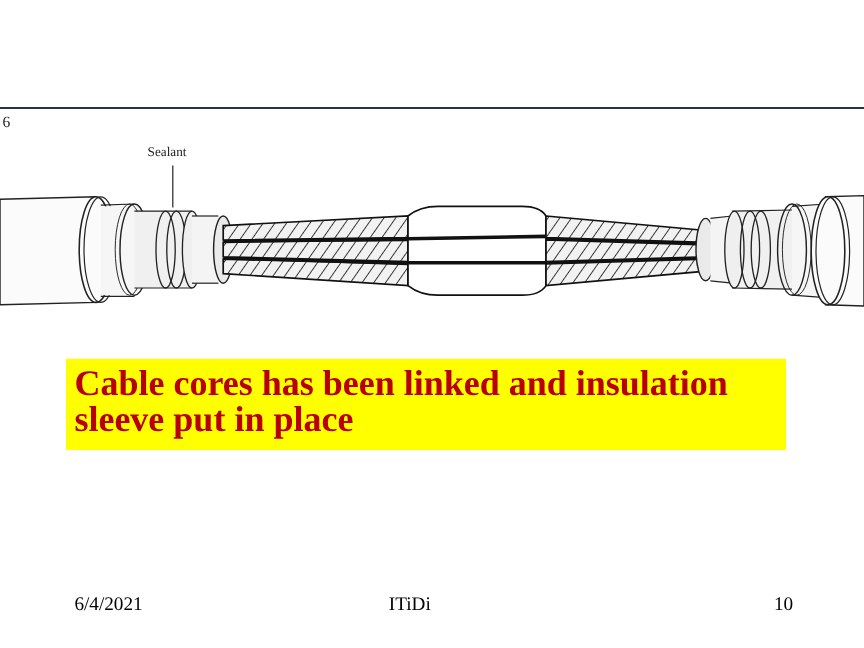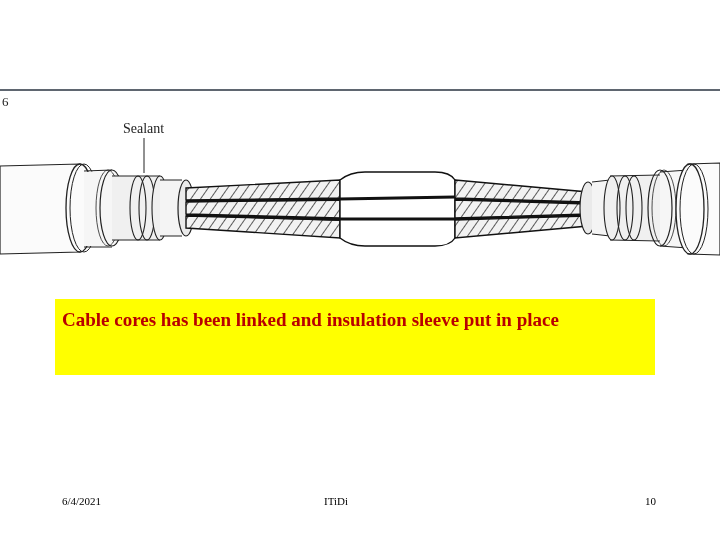"Sealant" .sealant-label { font-size: 14px -> 11px }
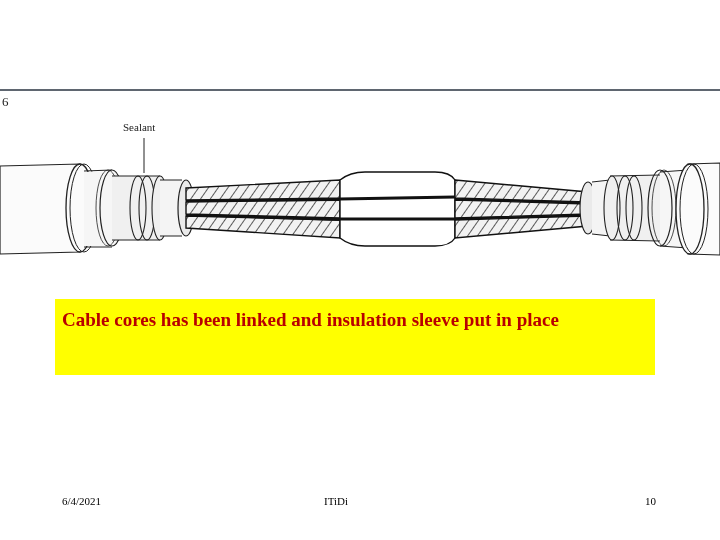"Cable cores has been linked" .caption-text { font-size: 19px -> 30px }
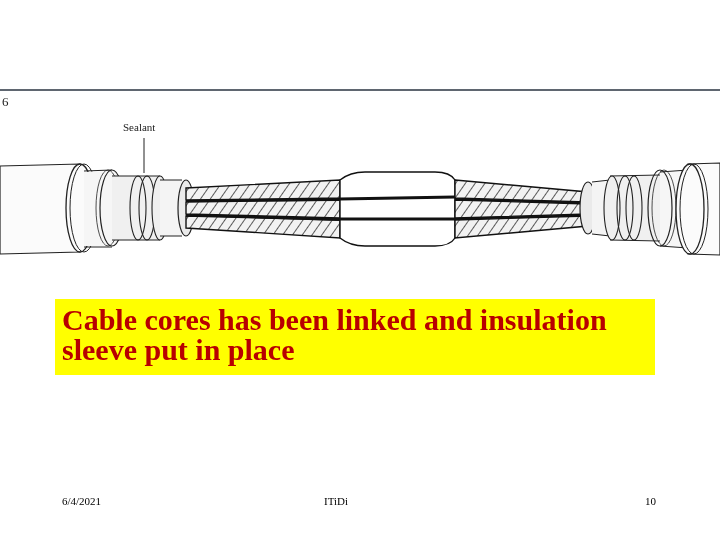"6/4/2021" .footer-item { font-size: 11px -> 16px }
